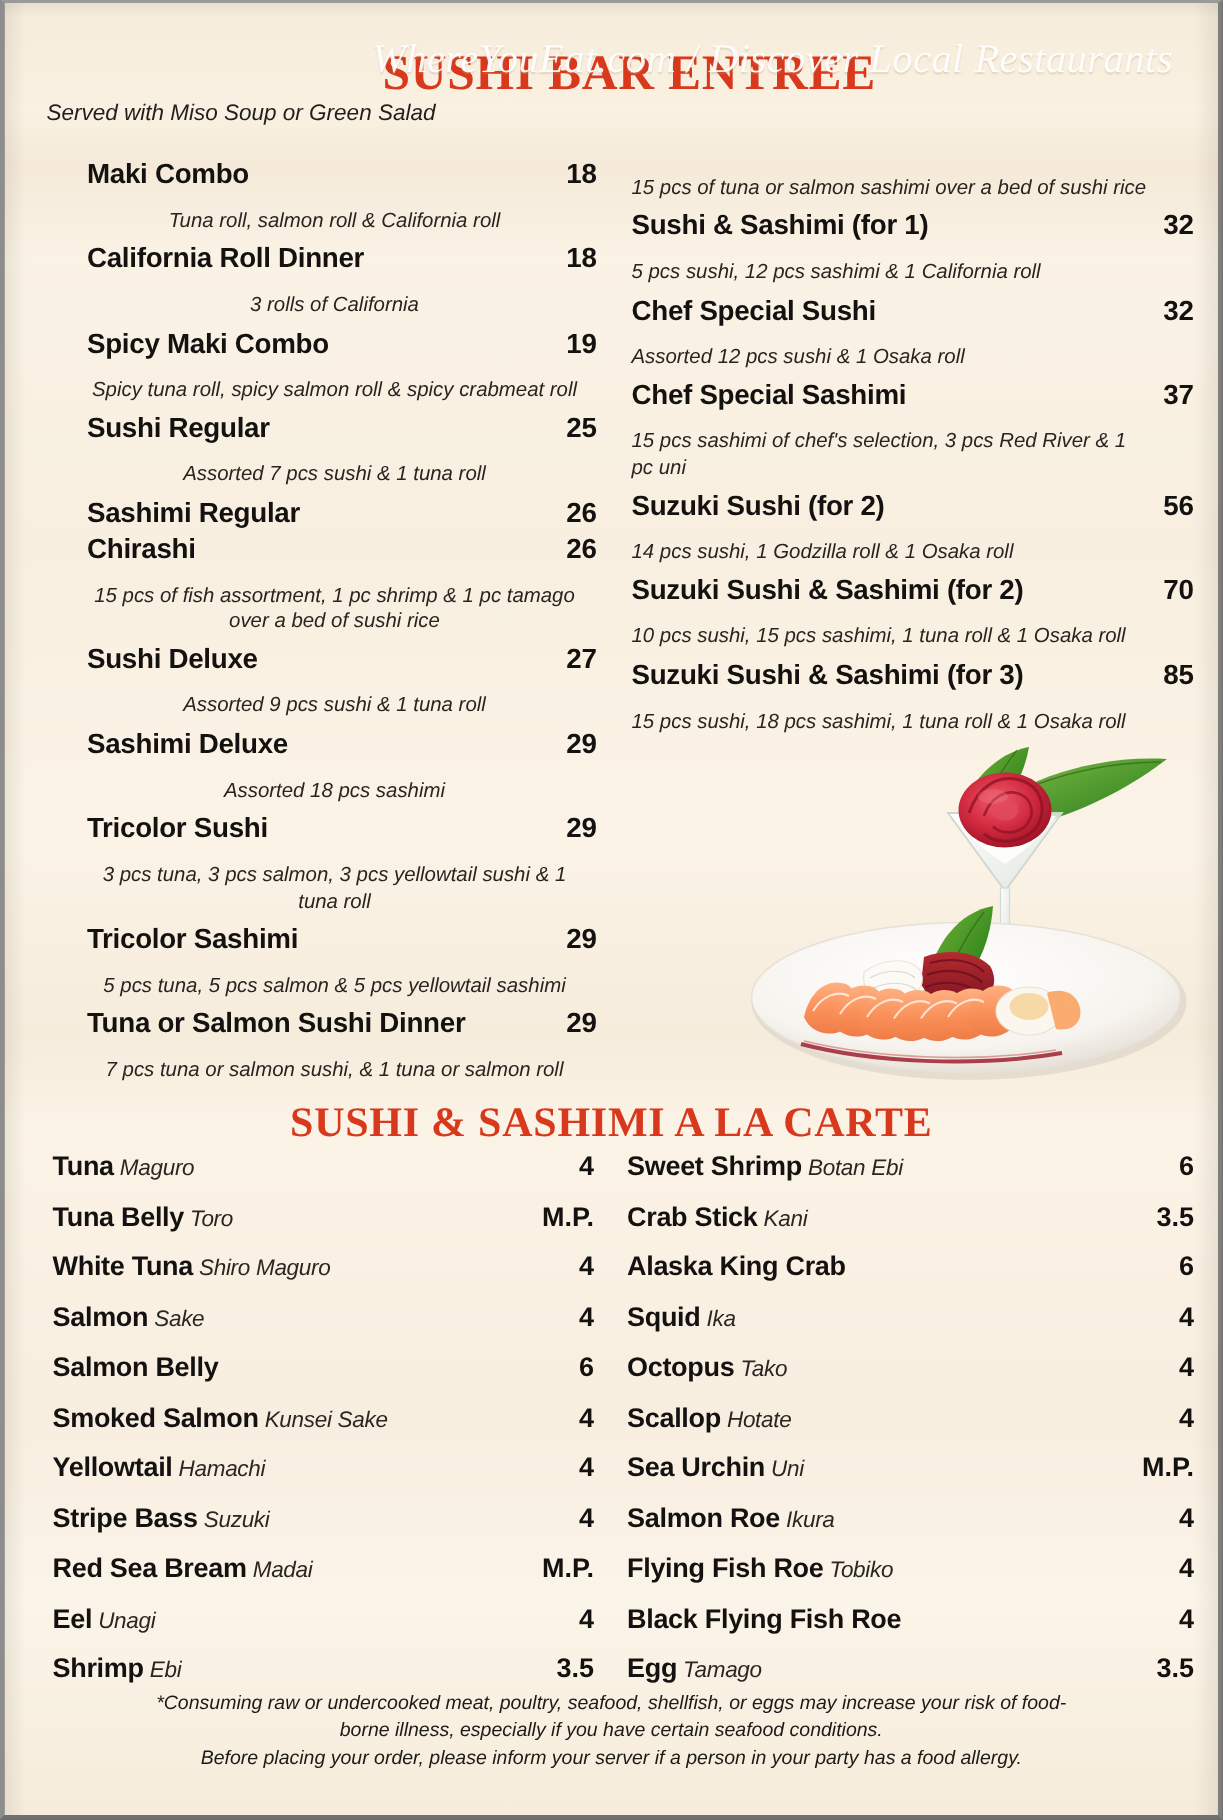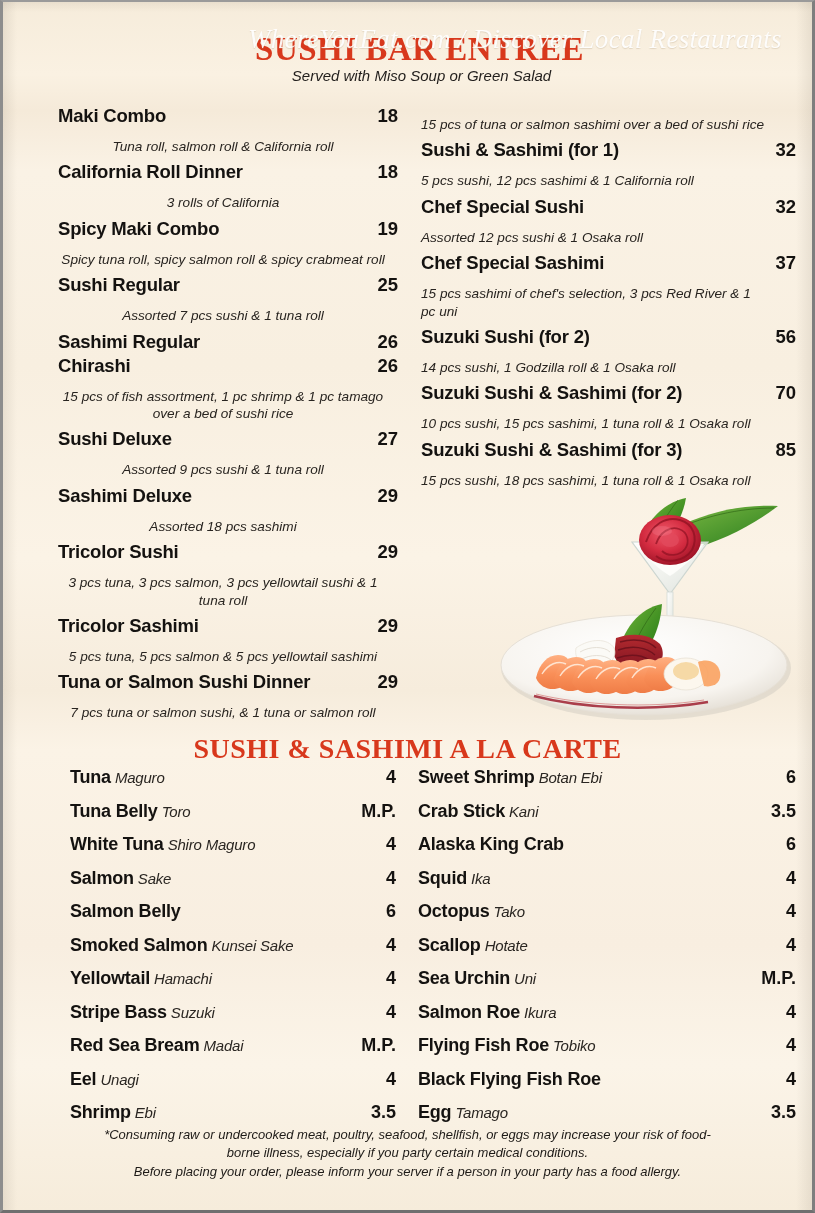"Served with Miso Soup or" #entree-sub { text-align: center -> left }
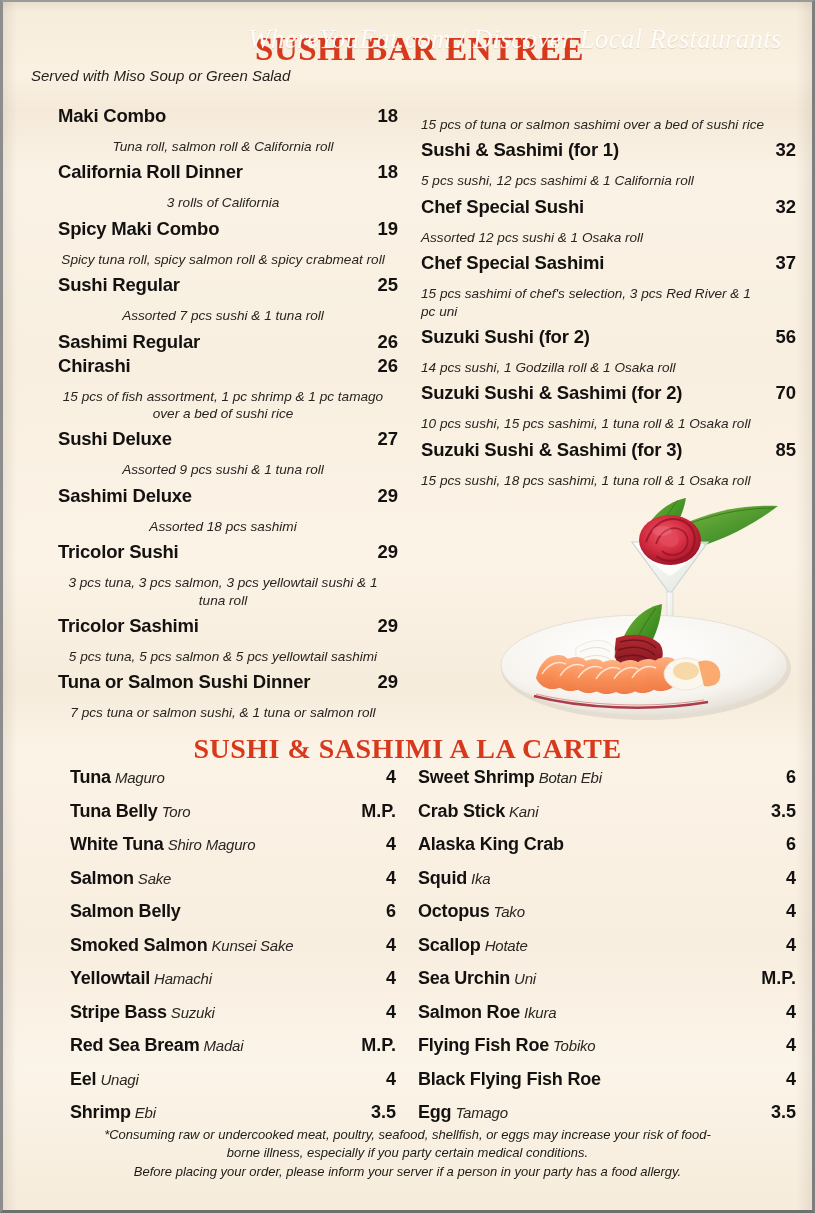"Tuna Maguro" #alacarte-cols .col-left { padding-left: 67px -> 32px }
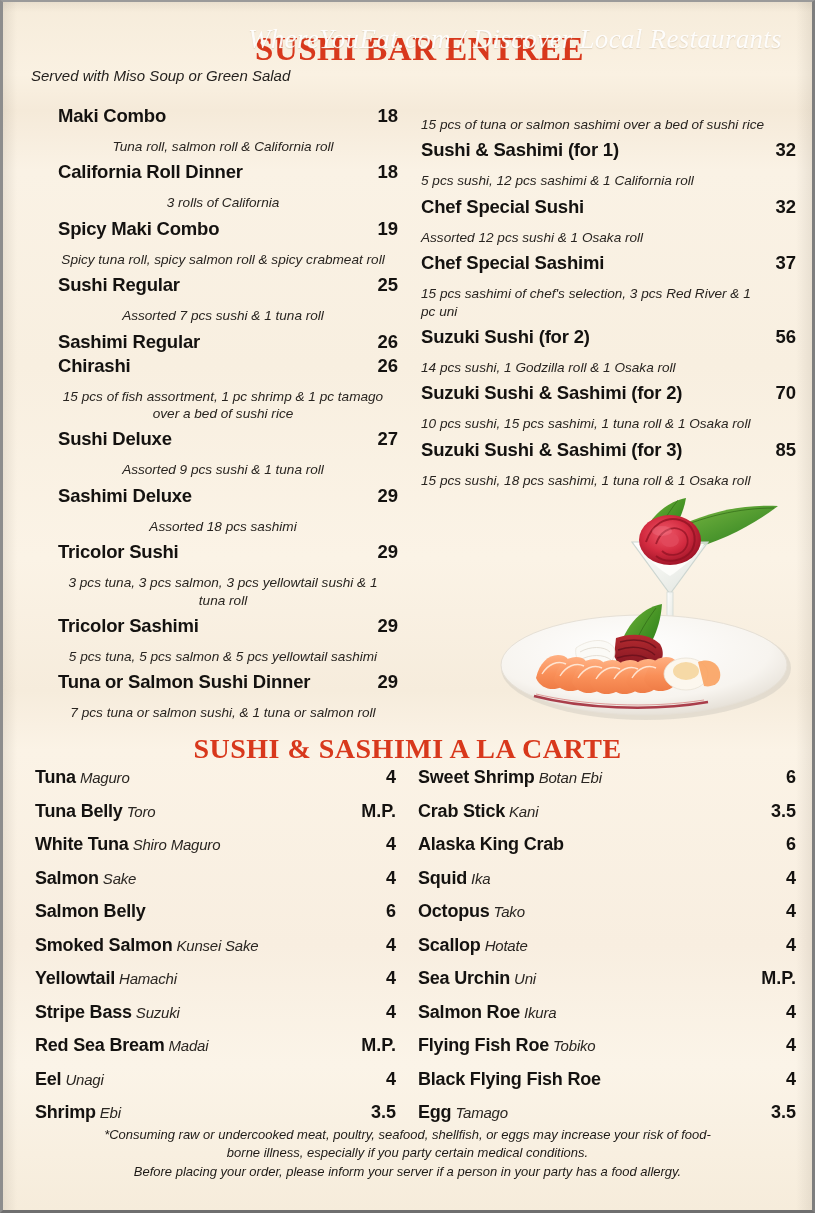"borne illness, especially if you" div { text: party certain medical -> have certain seafood }
